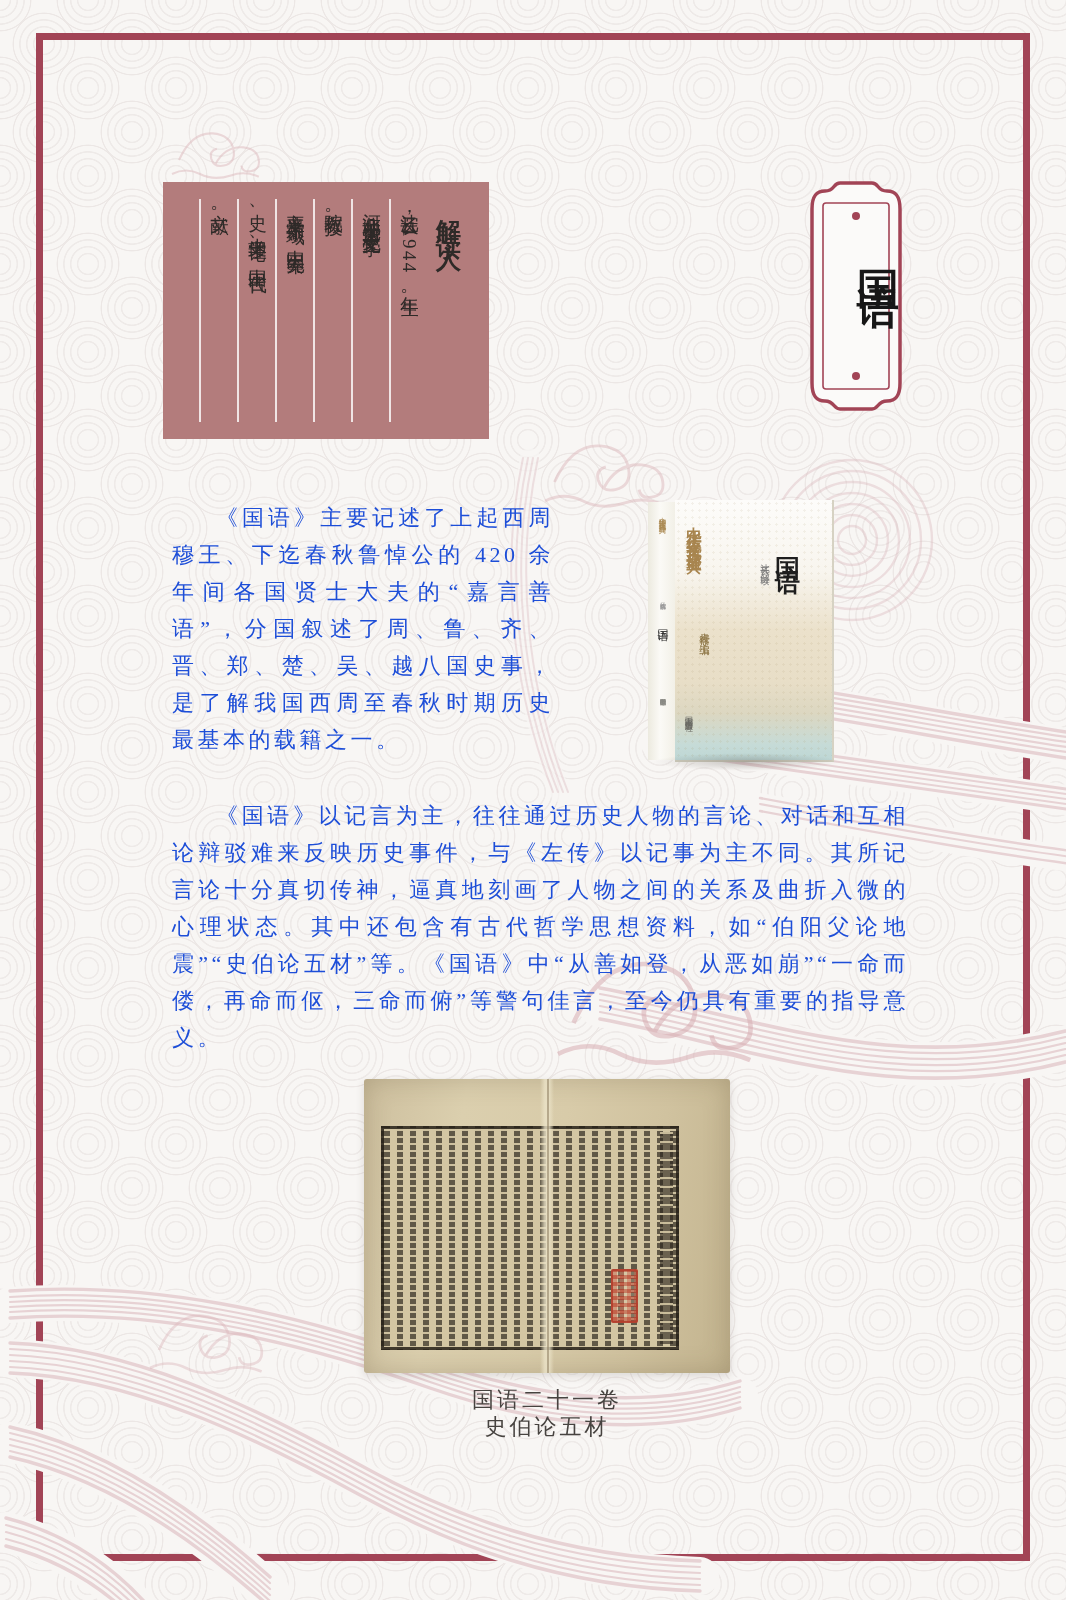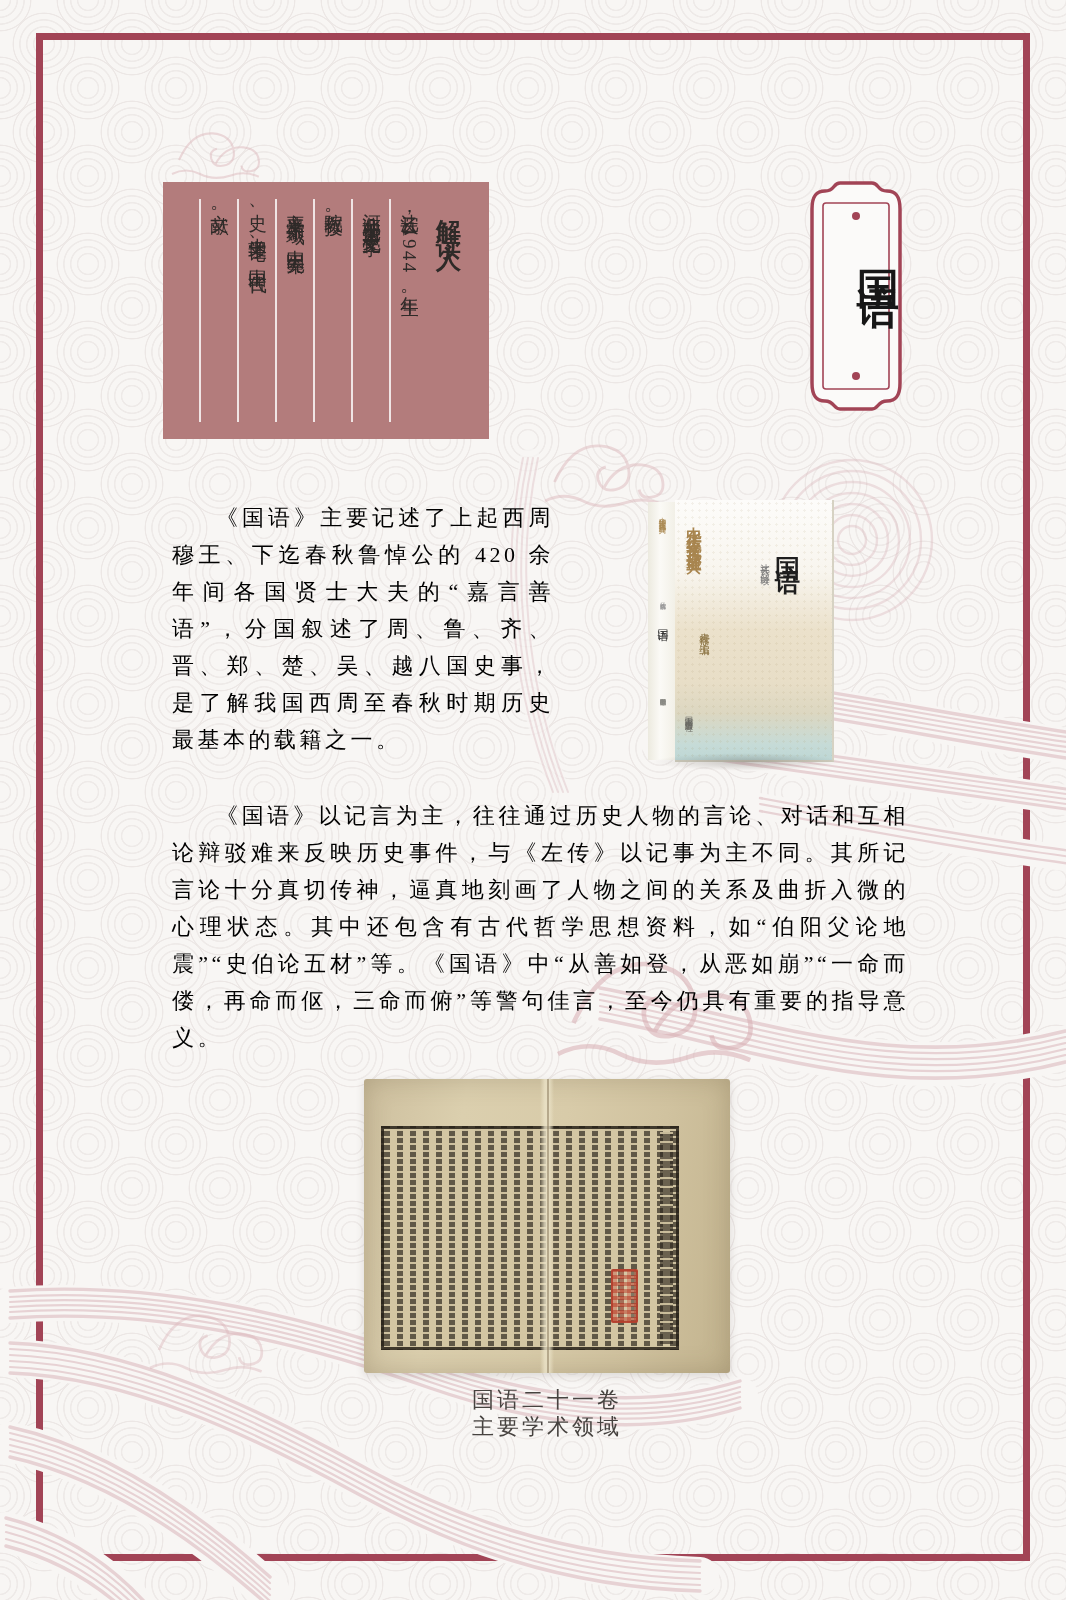"《国语》主要记述了上起西周穆王、下迄春秋鲁悼公的 420" .para { color: #000000 -> #1d4ed8 }
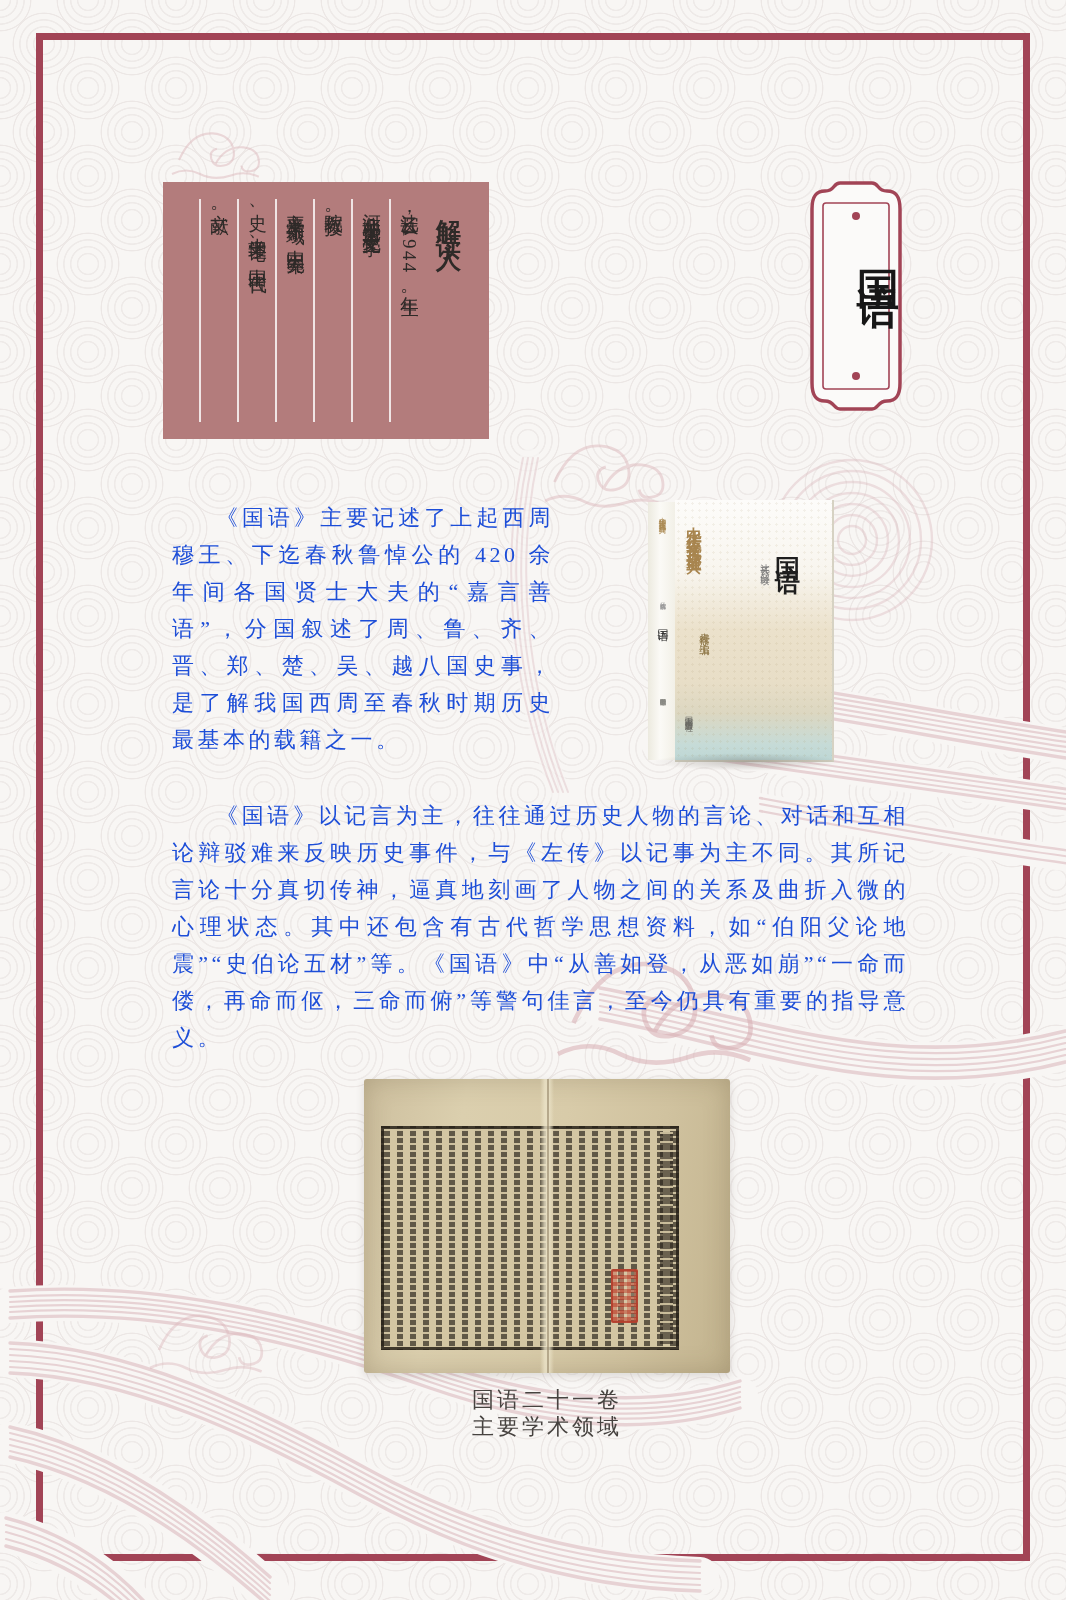"主要学术领域" div { text: 主要学术领域 -> 史伯论五材 }
